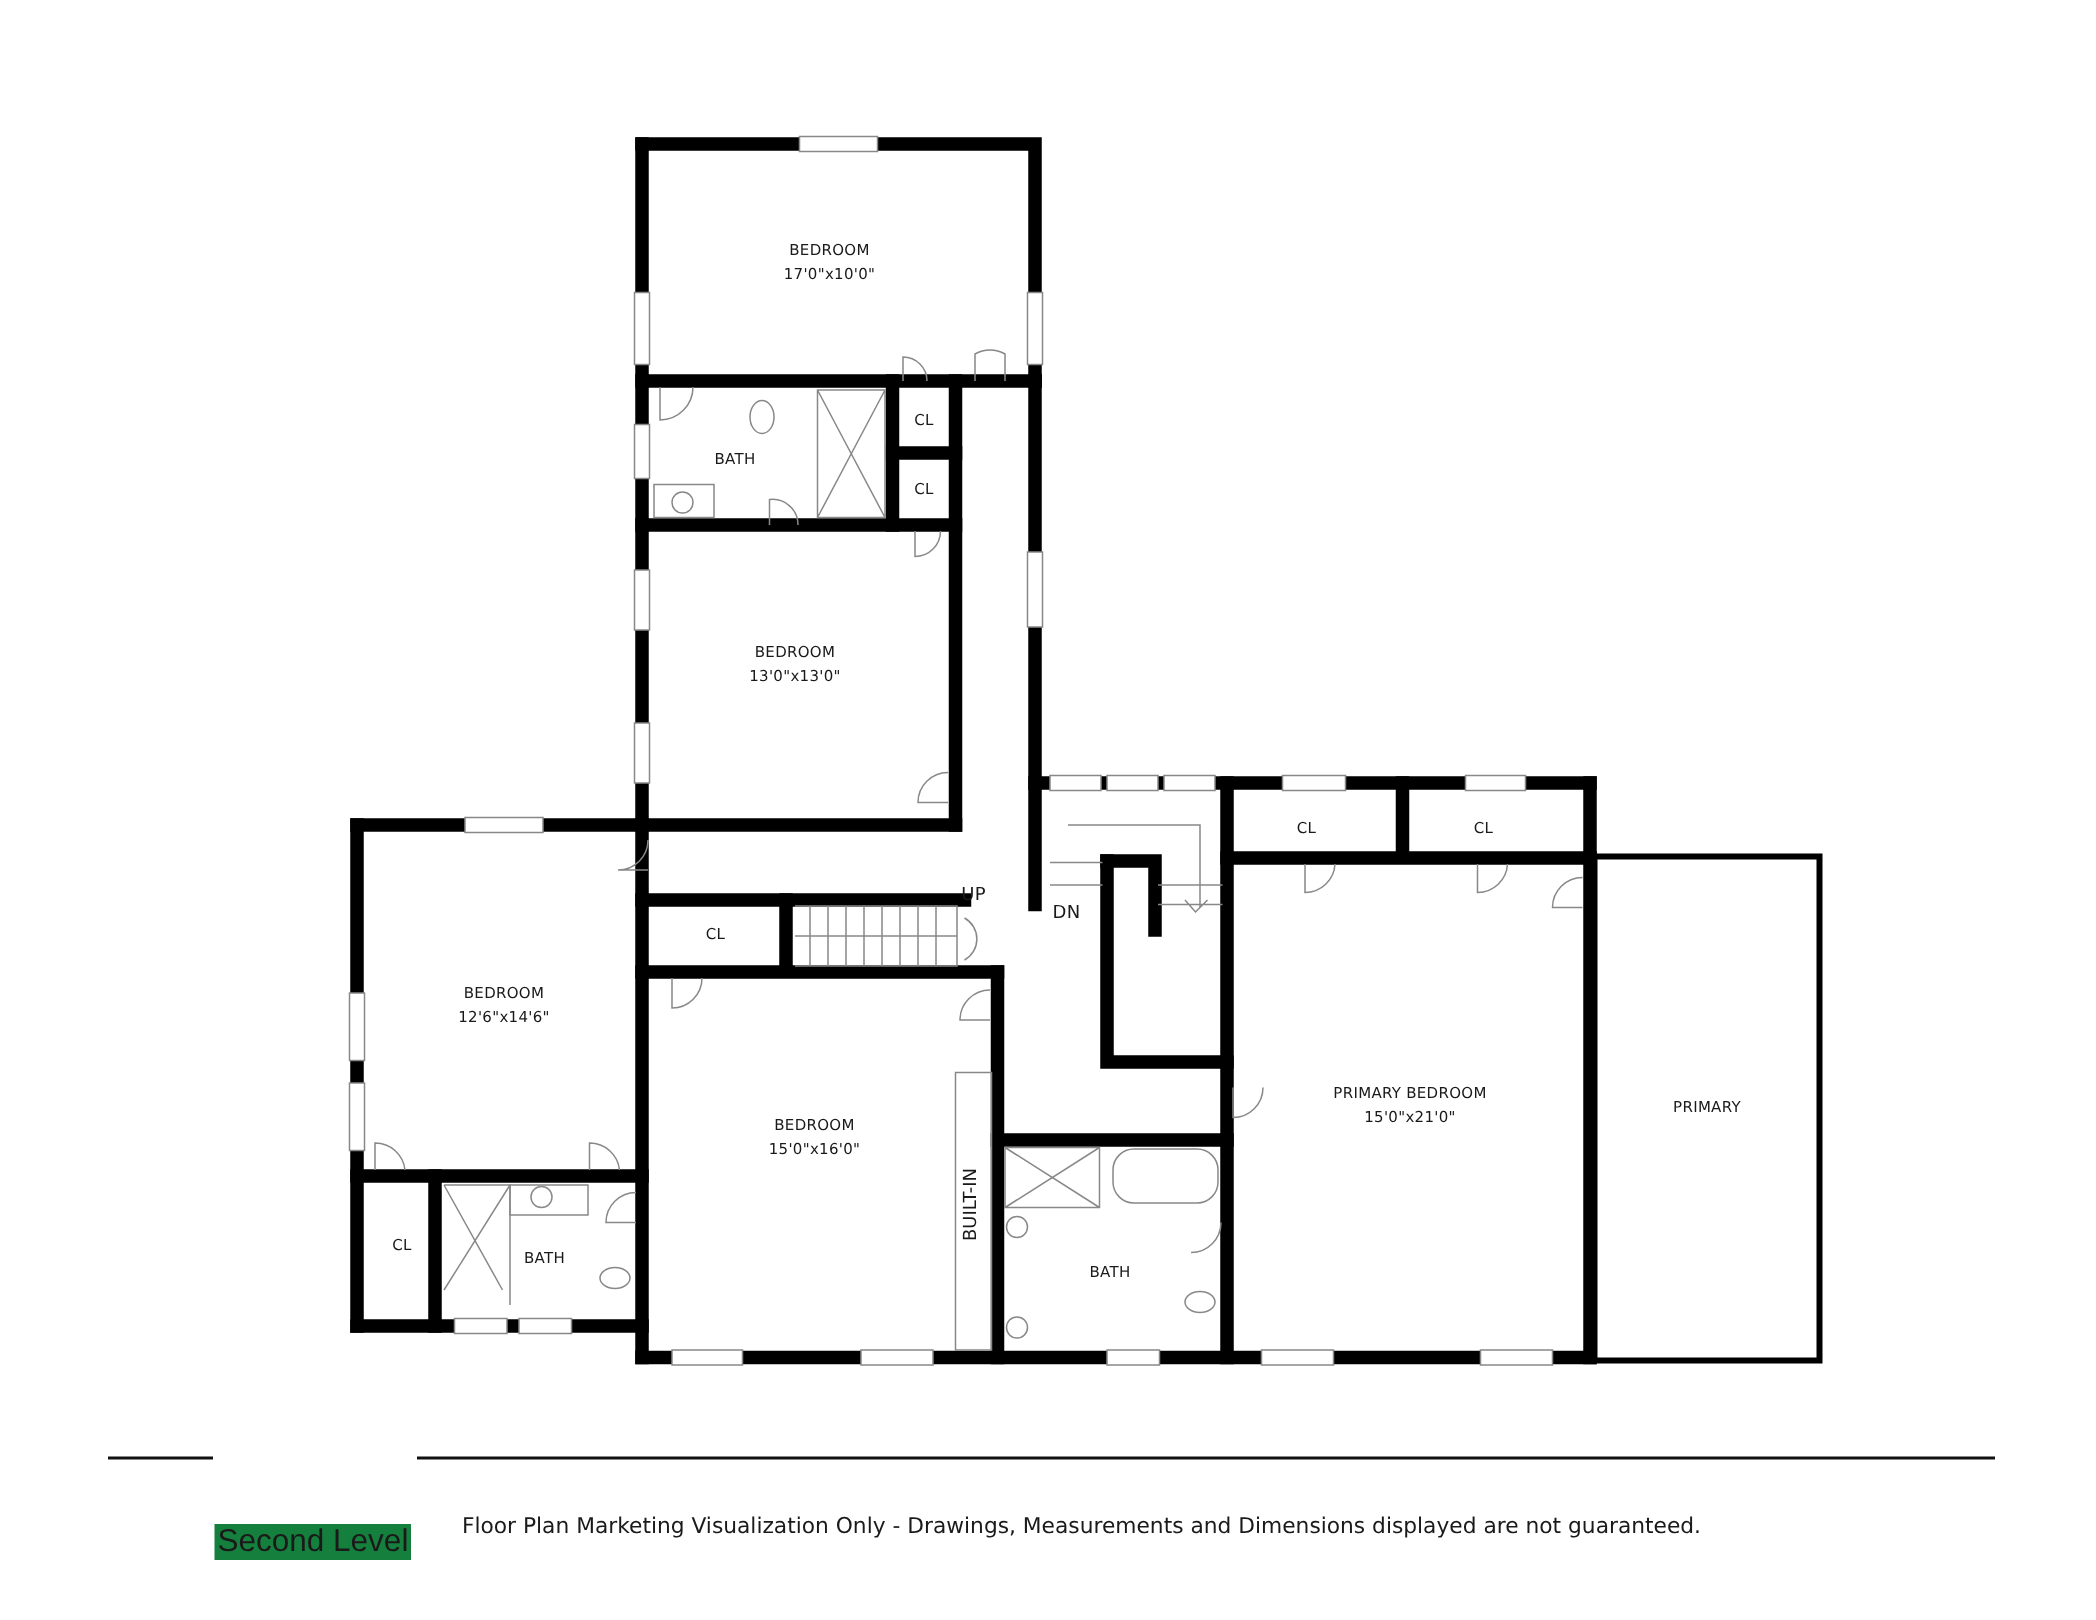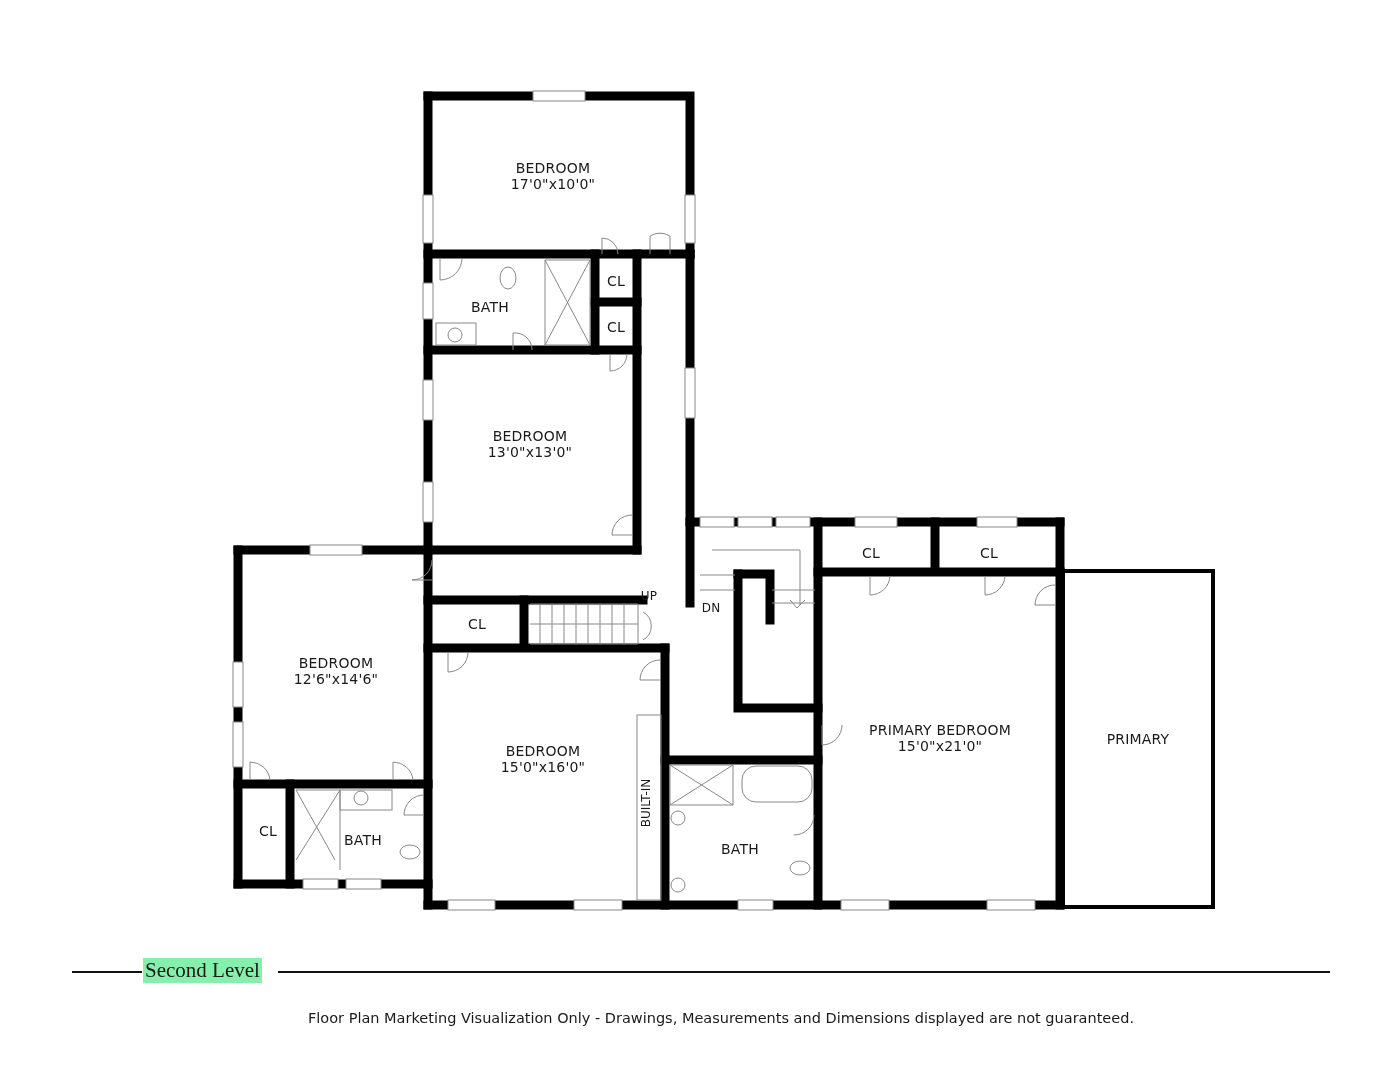"BEDROOM" .lbl { font-size: 14px -> 10px }
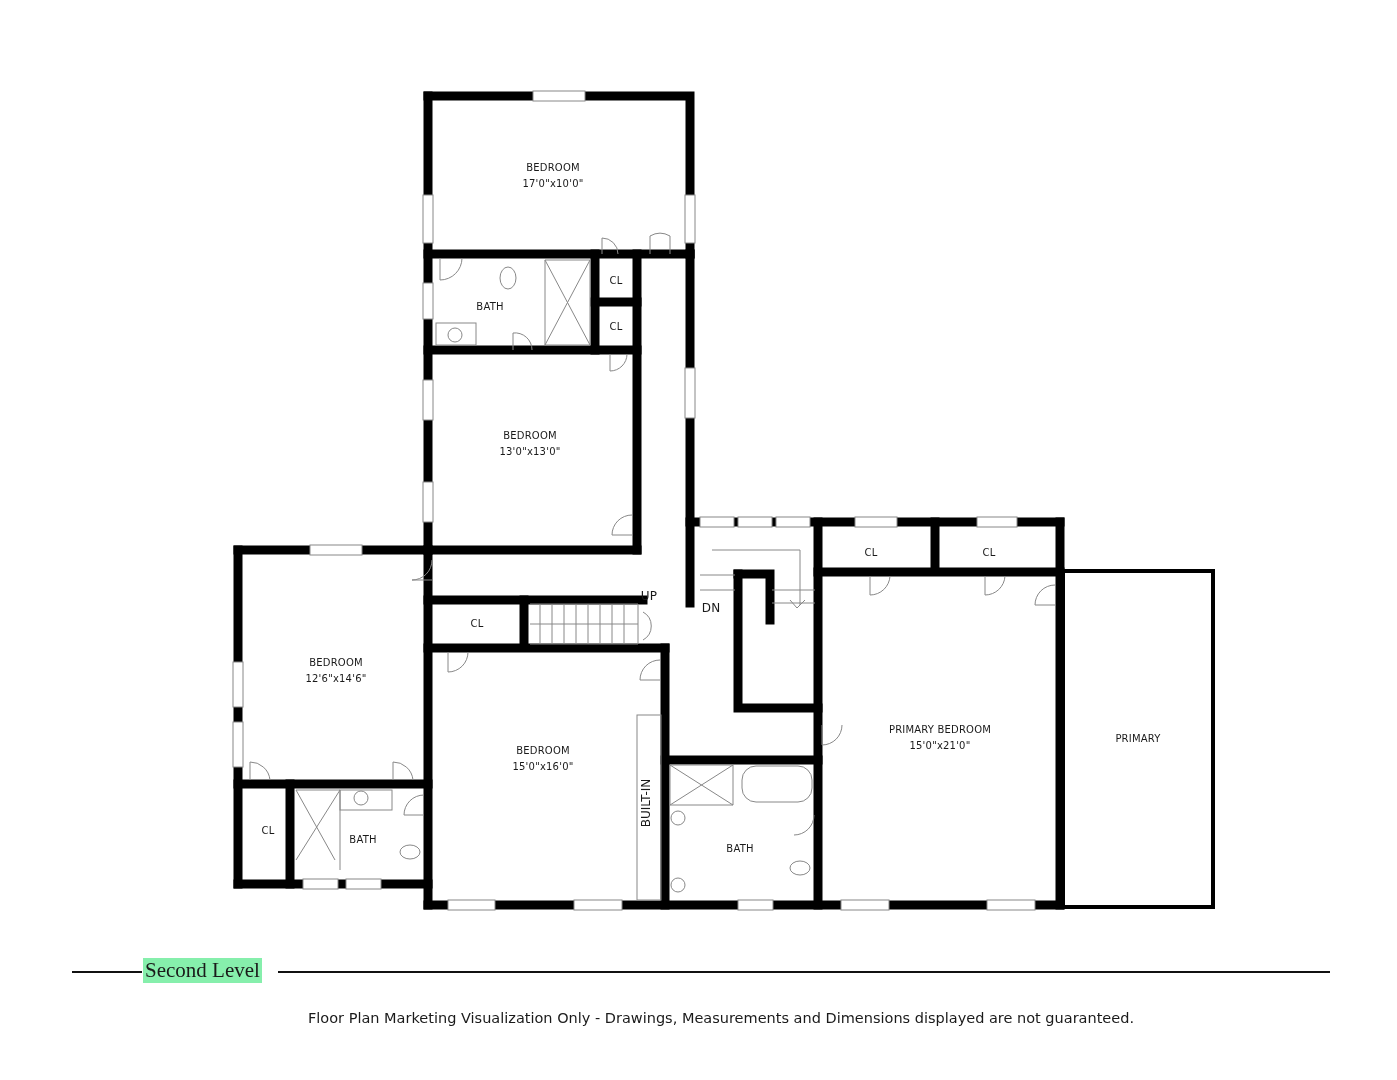"Second Level" .level-title { background: #86efac -> #15803d; font-family: Liberation Serif, serif -> Liberation Sans, sans-serif; top: 958px -> 1016px }
